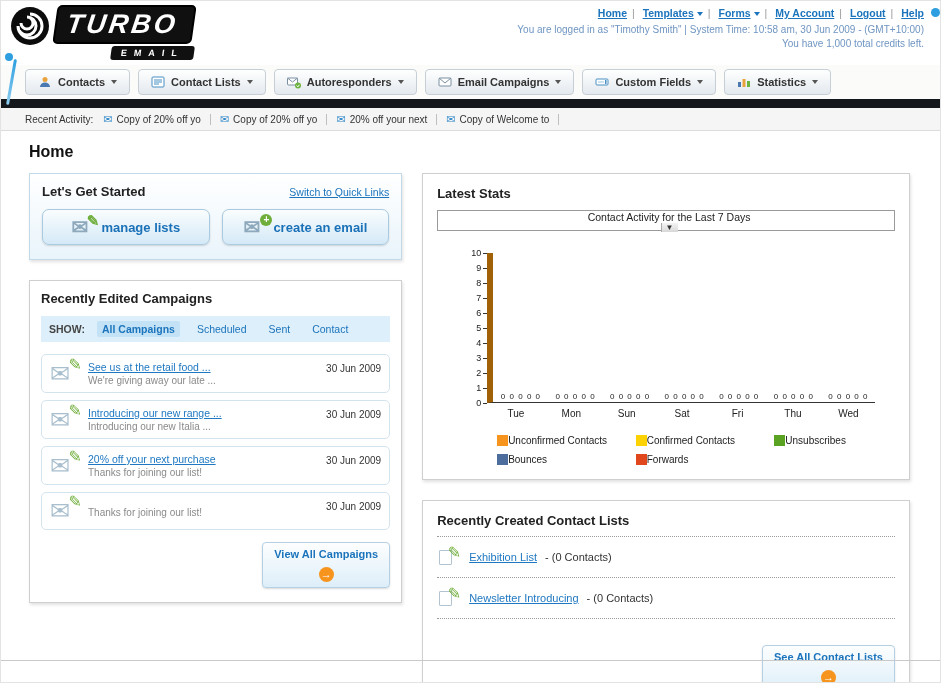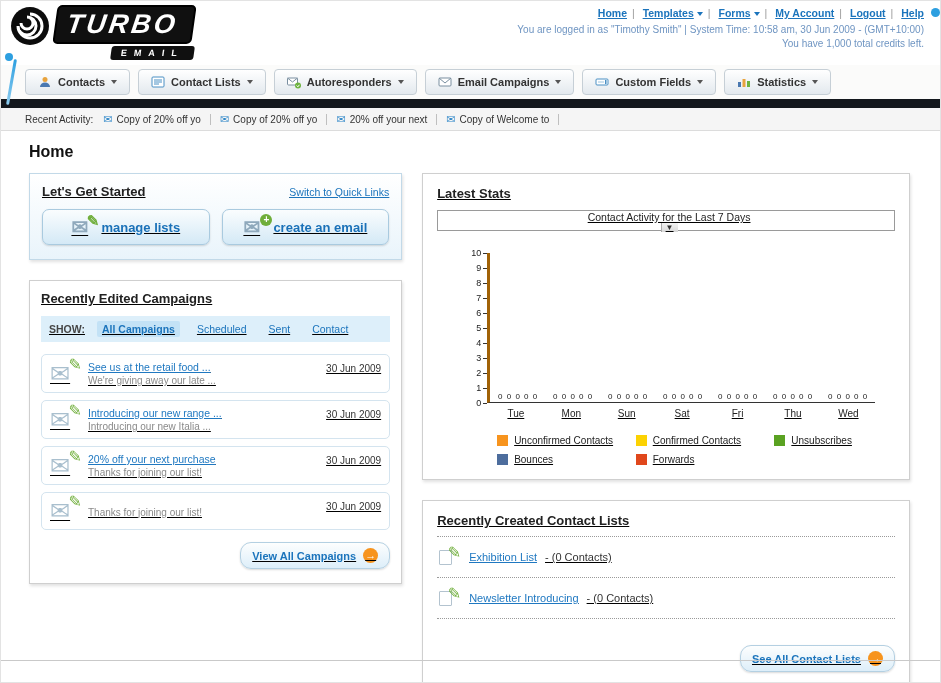"Let's Get Started" .panel { text-decoration: underline -> none }
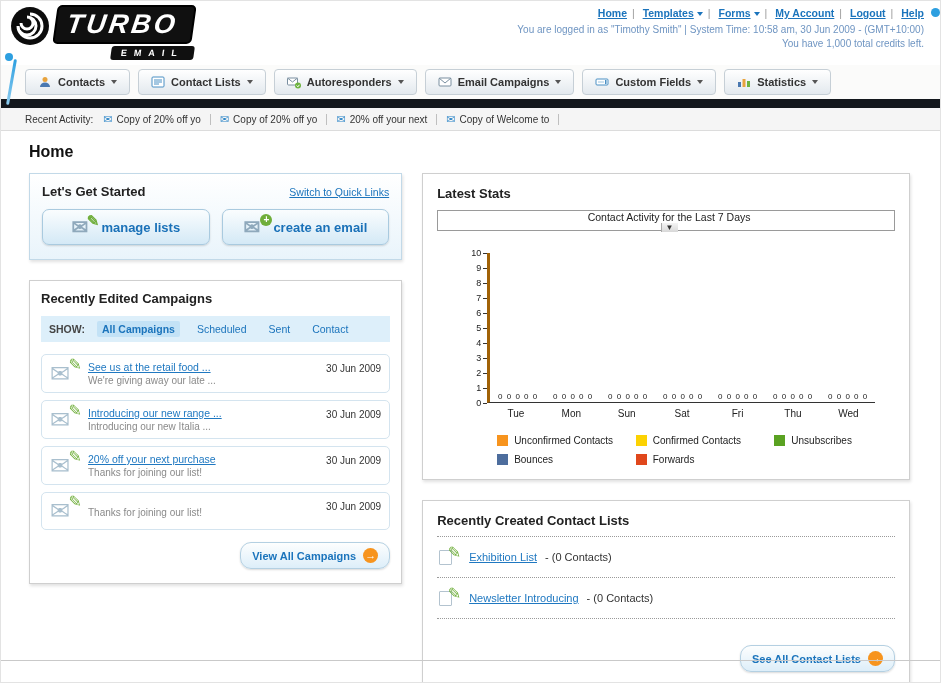"0 0 0 0 0" .plot { border-left: 3px solid #a16207 -> 6px solid #a16207 }
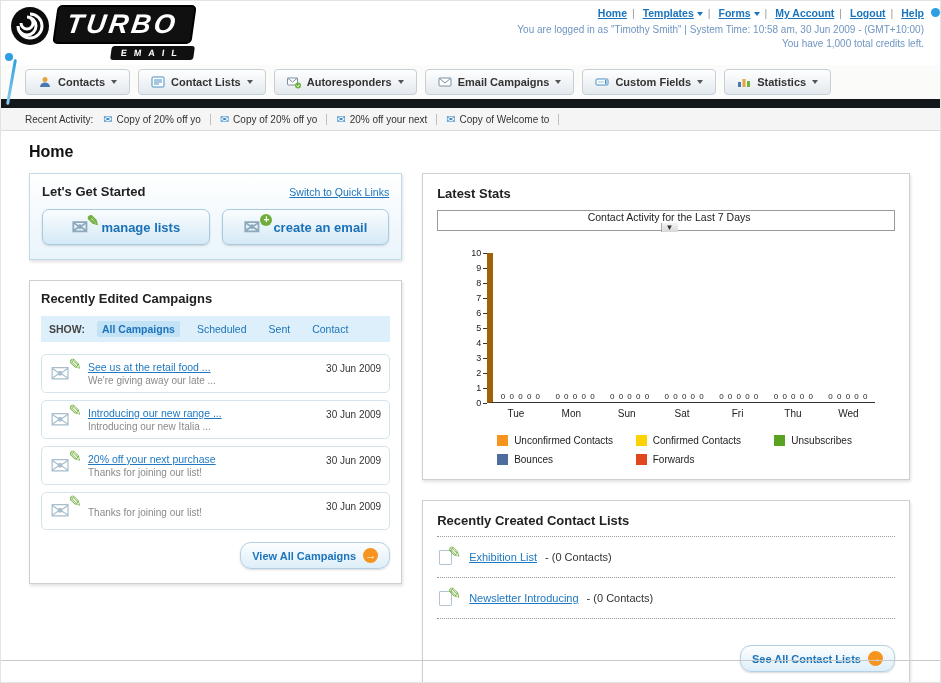"Unconfirmed Contacts" .legend-item { gap: 6px -> none }
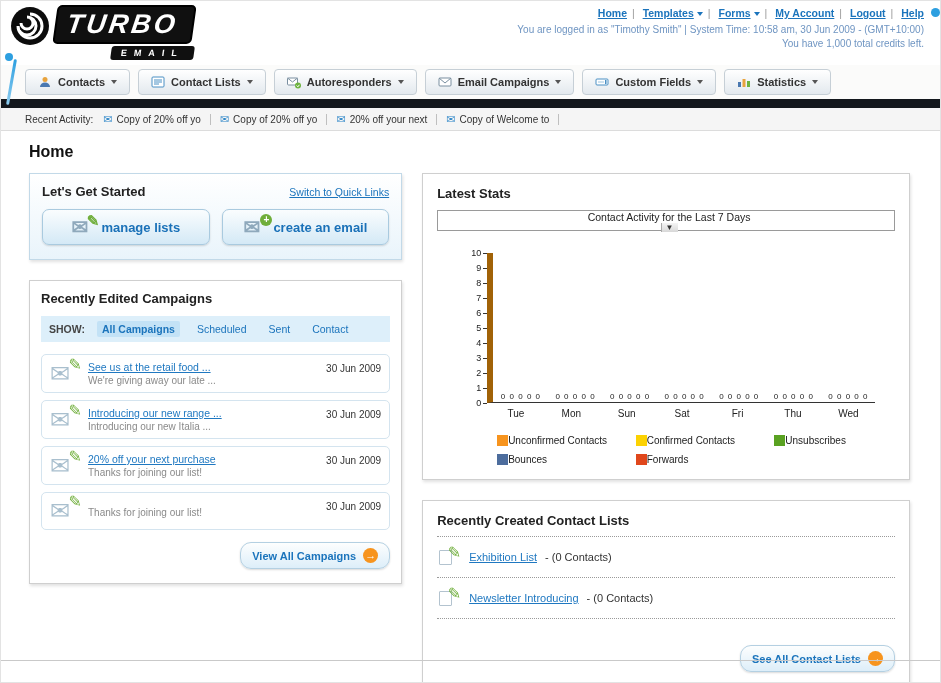"View All Campaigns" .pill-btn { border-radius: 11px -> 4px; flex-direction: none -> column }
